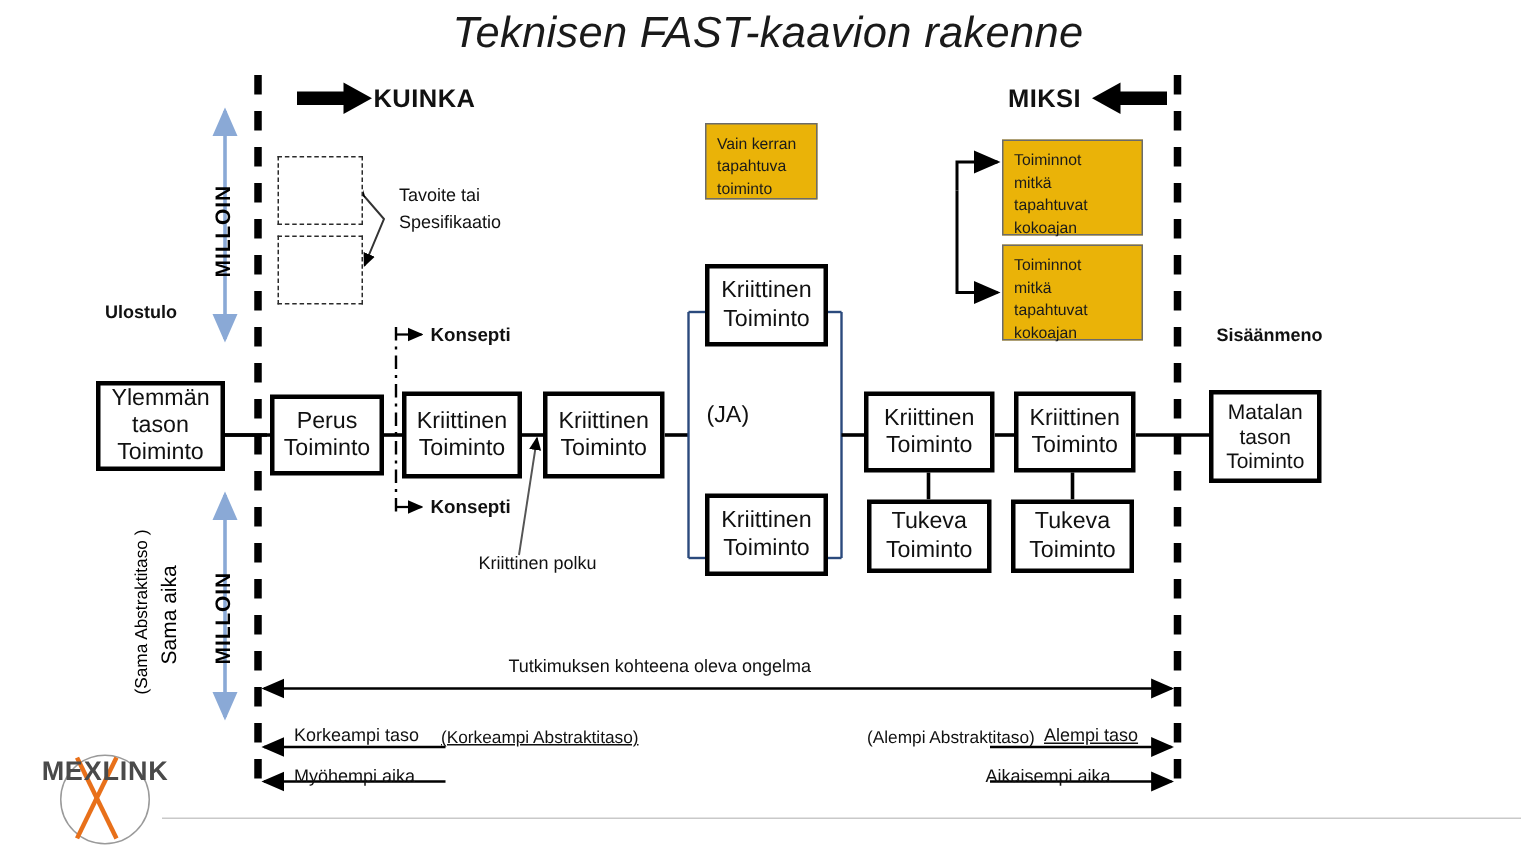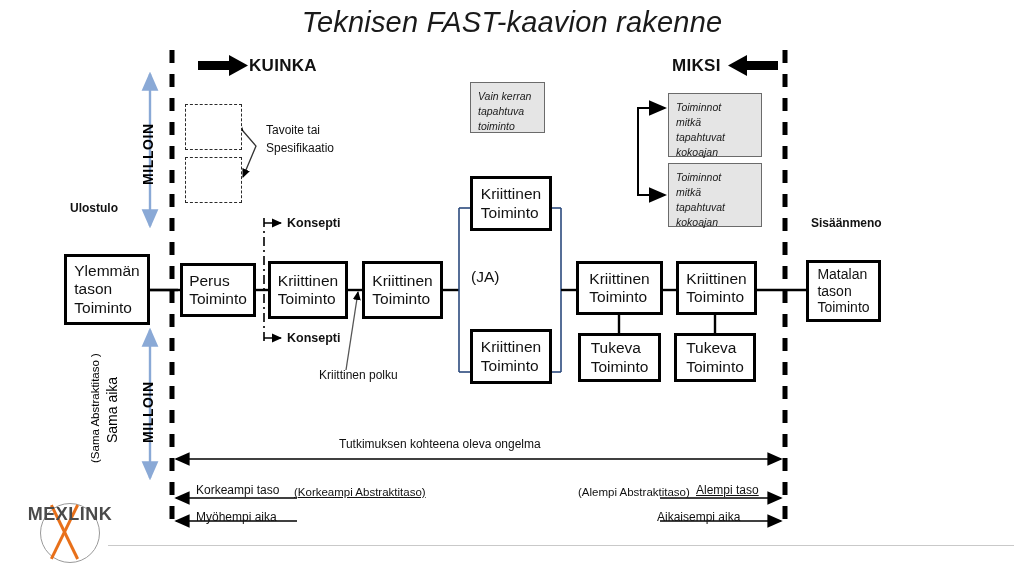"Vain kerran" .note { background: #e5e5e5 -> #eab308; font-style: italic -> none }
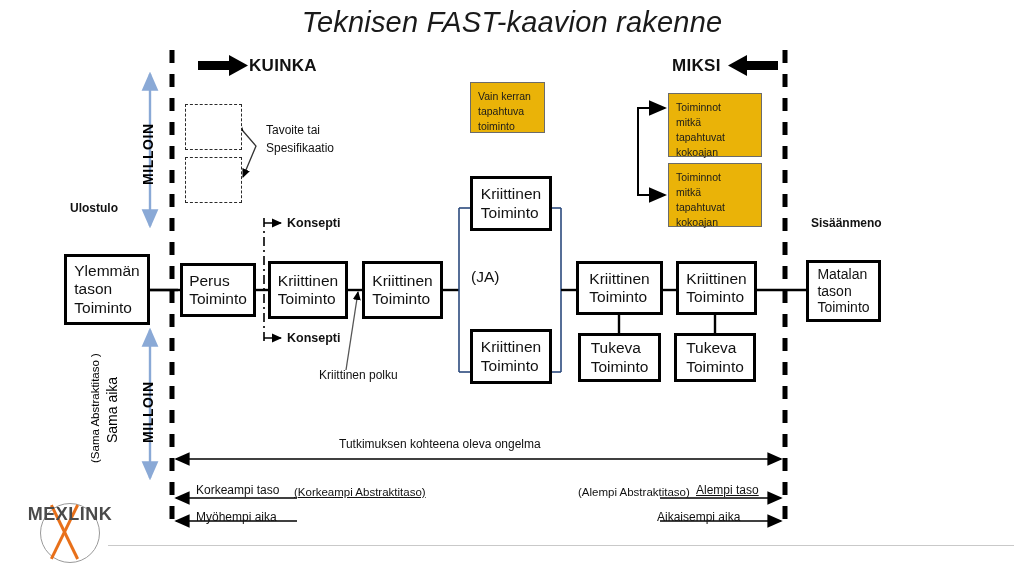"Kriittinen" .box { text-align: none -> center }
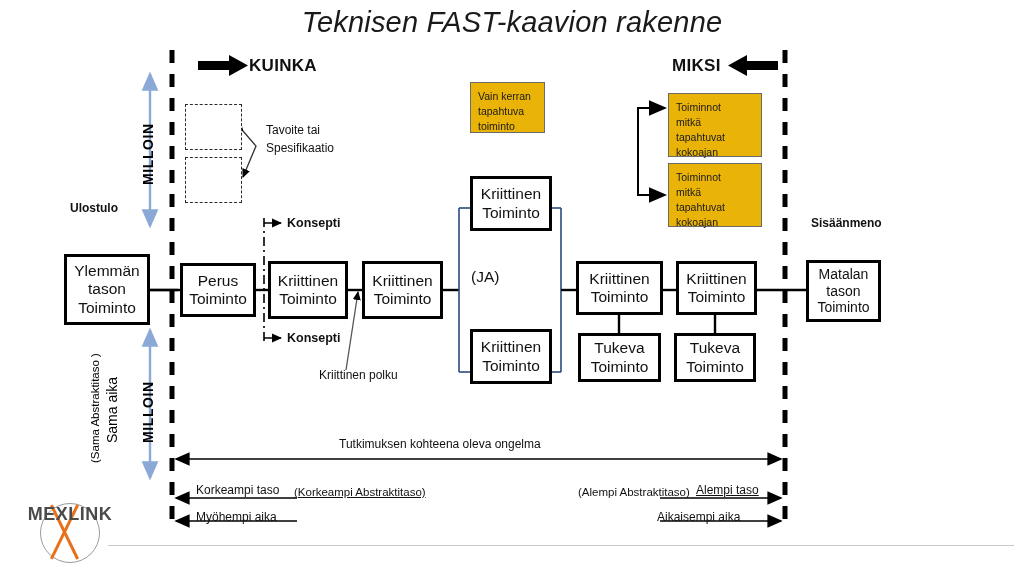"Ylemmän" div.box { height: 71px -> 60px }
